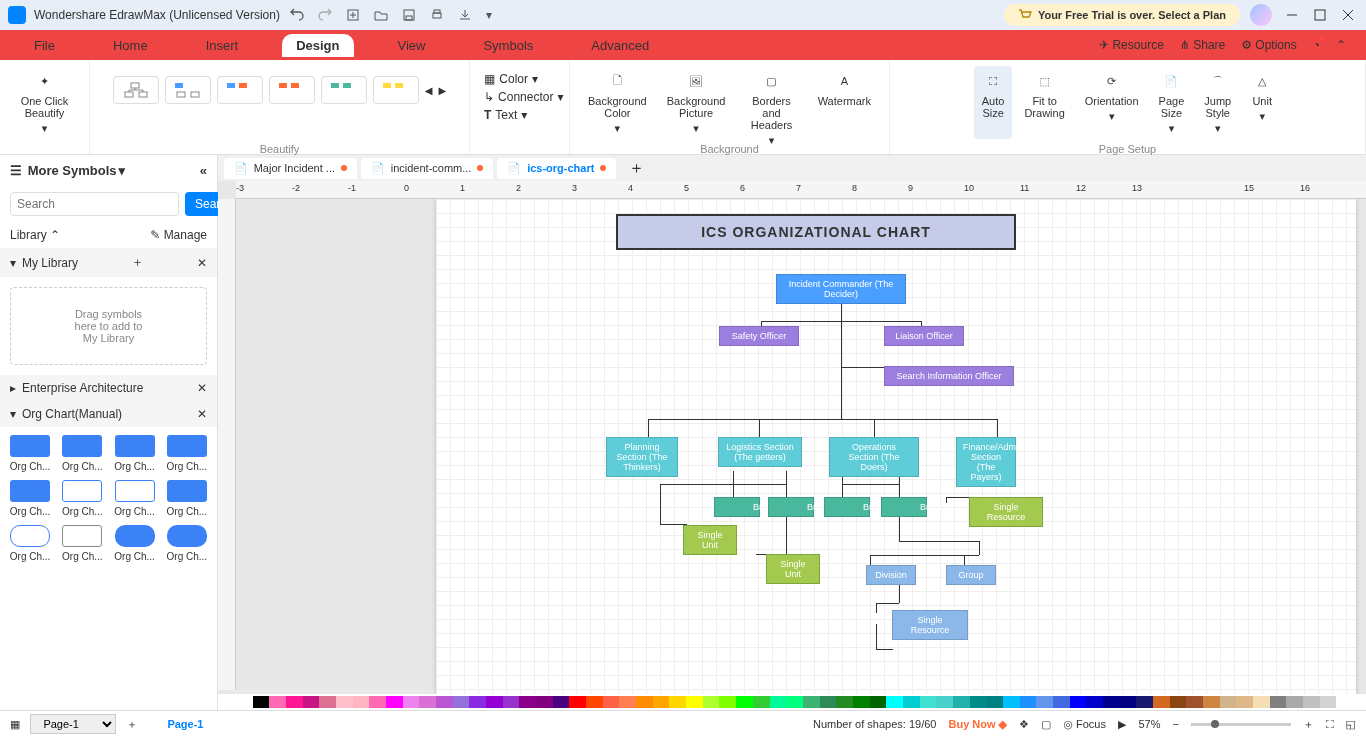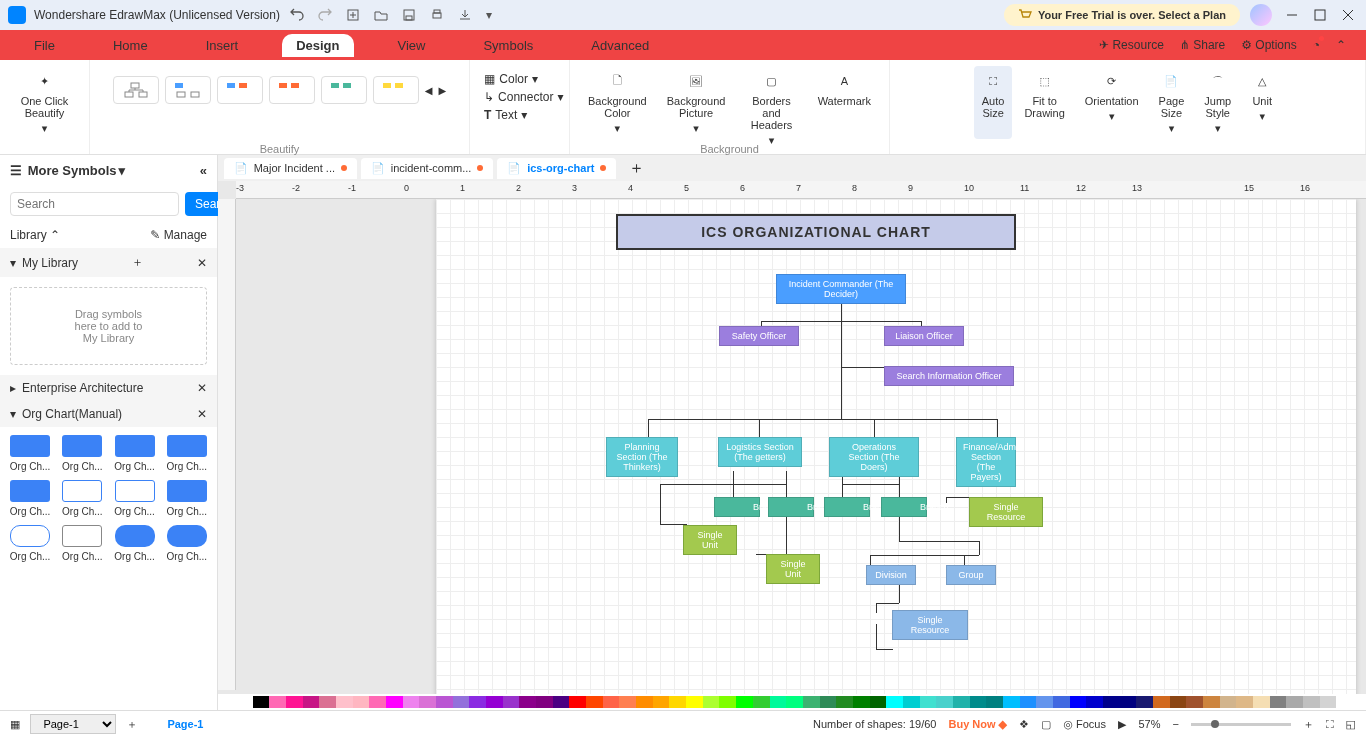"Page Setup" div.ribbon-group-label { html: none -> <div>Page Setup</div> }
